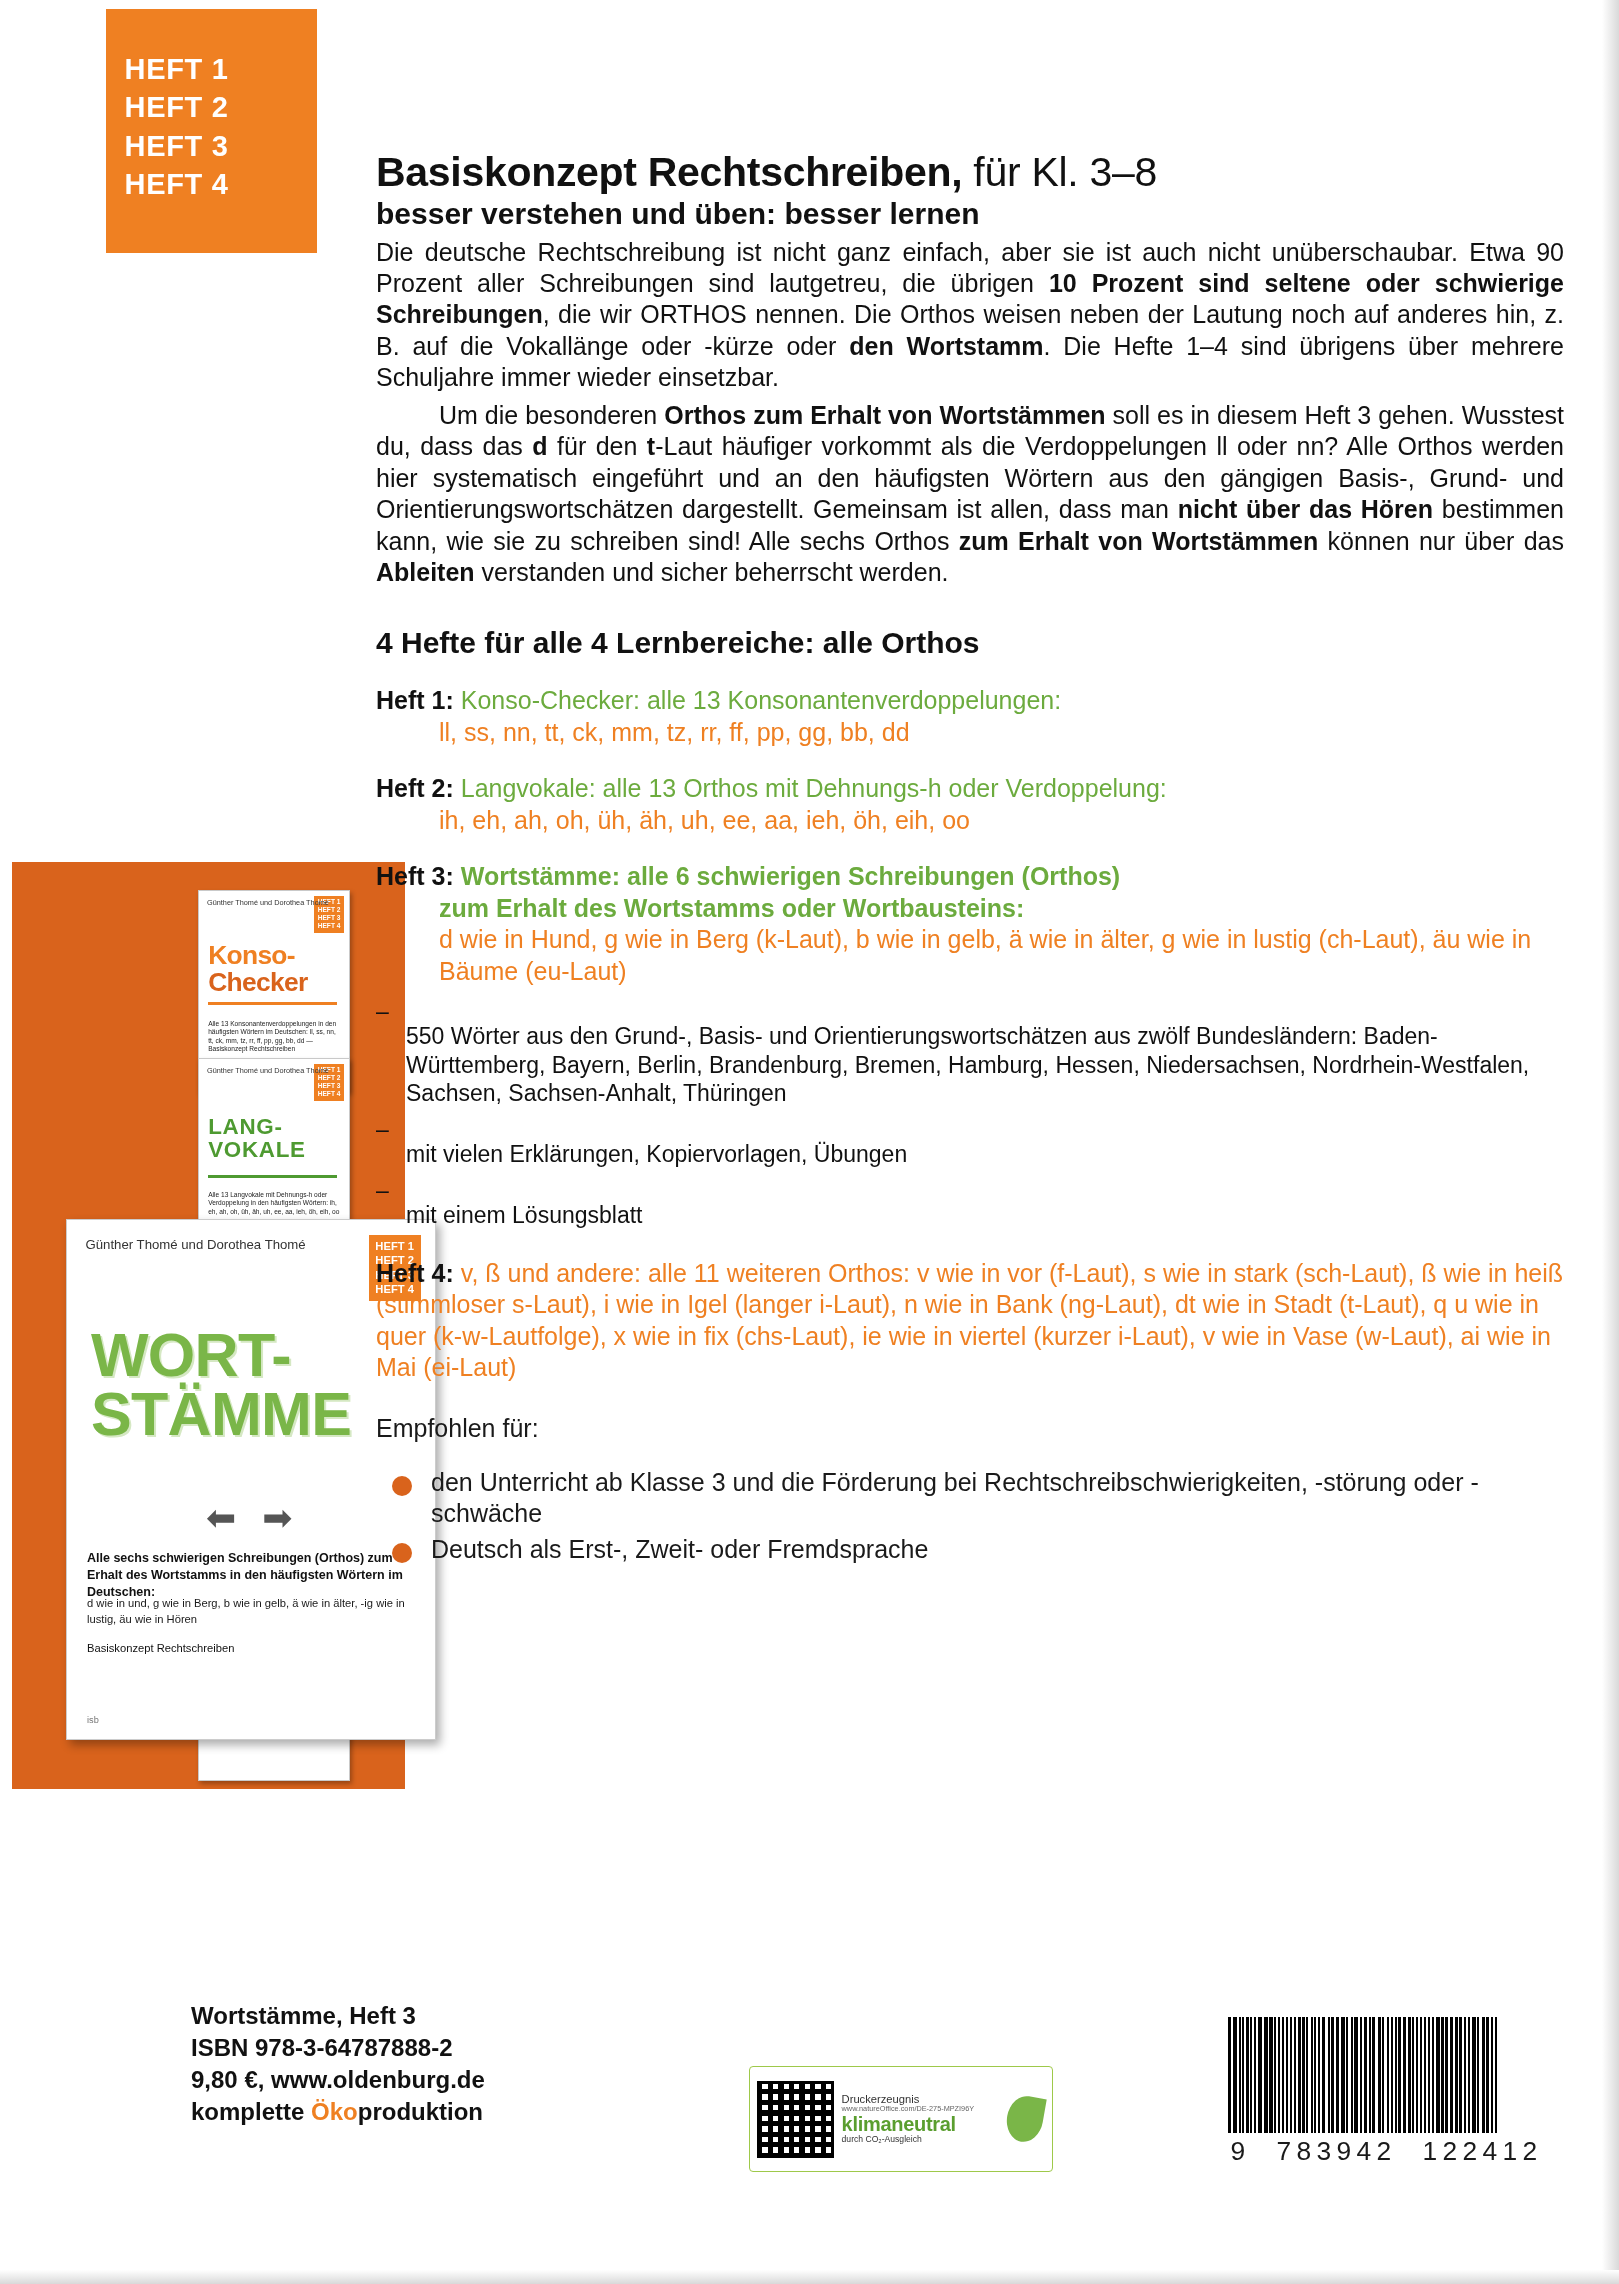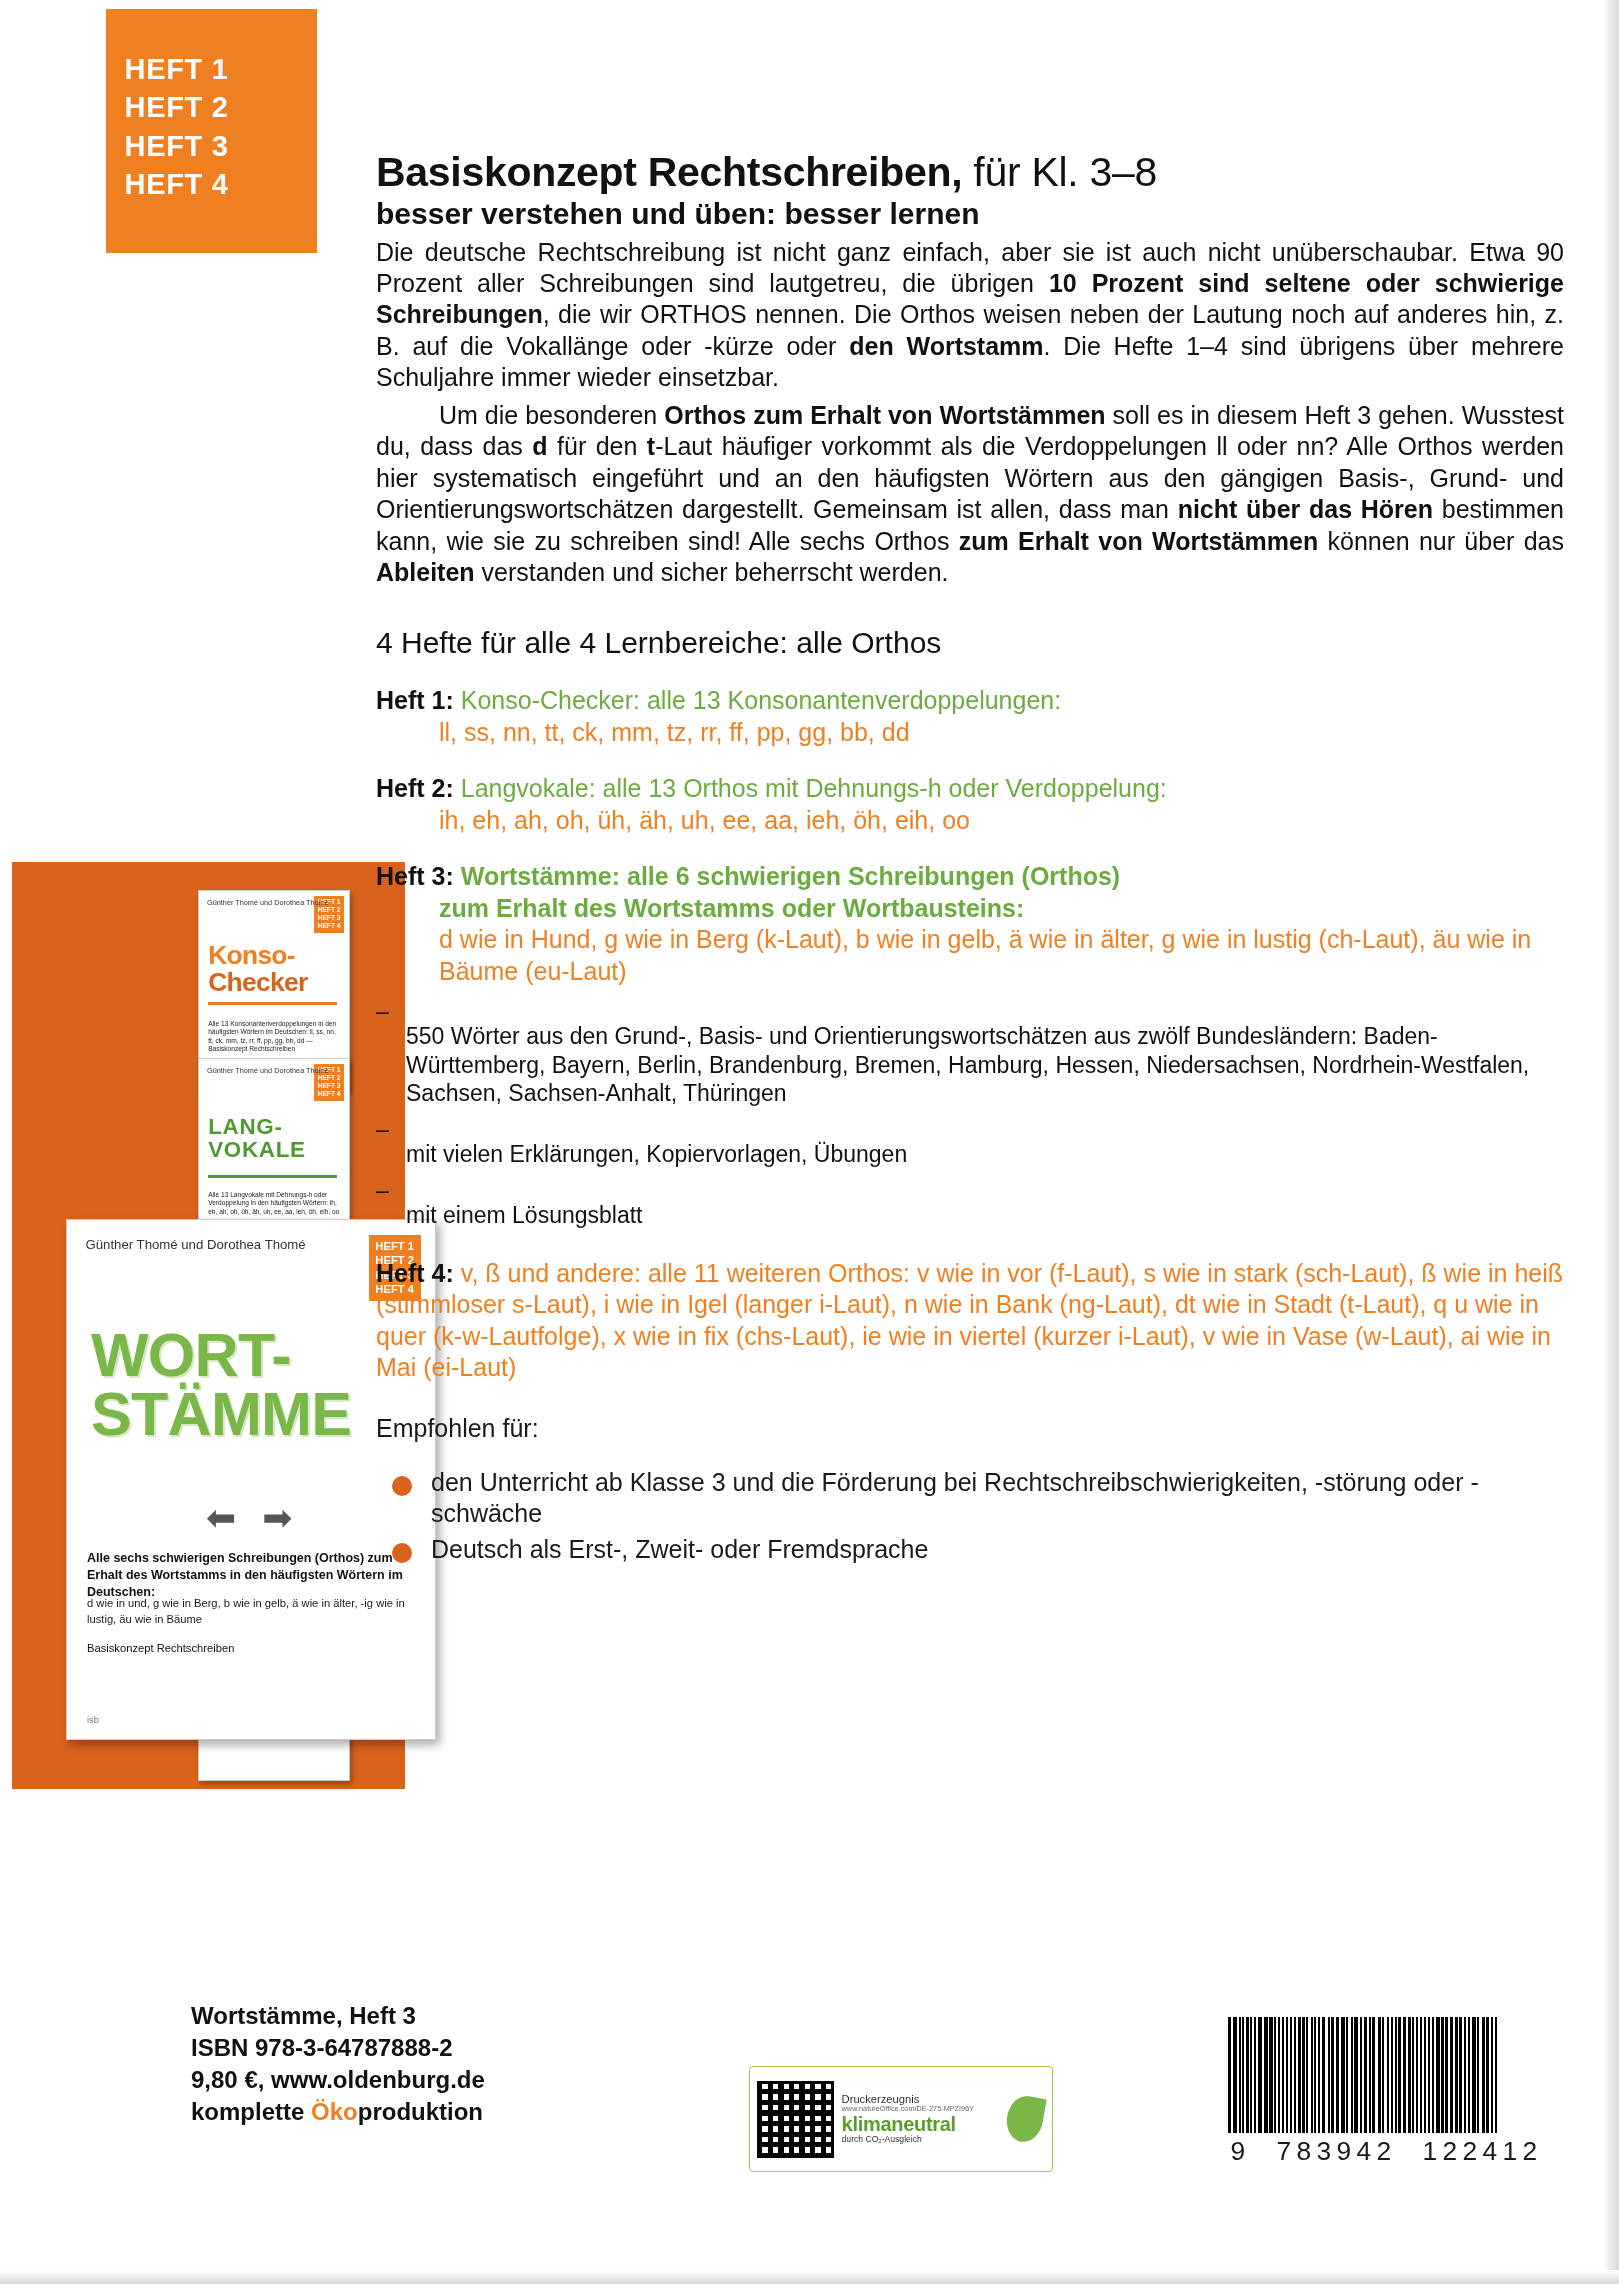"4 Hefte für alle 4" h3.sect { font-weight: normal -> bold }
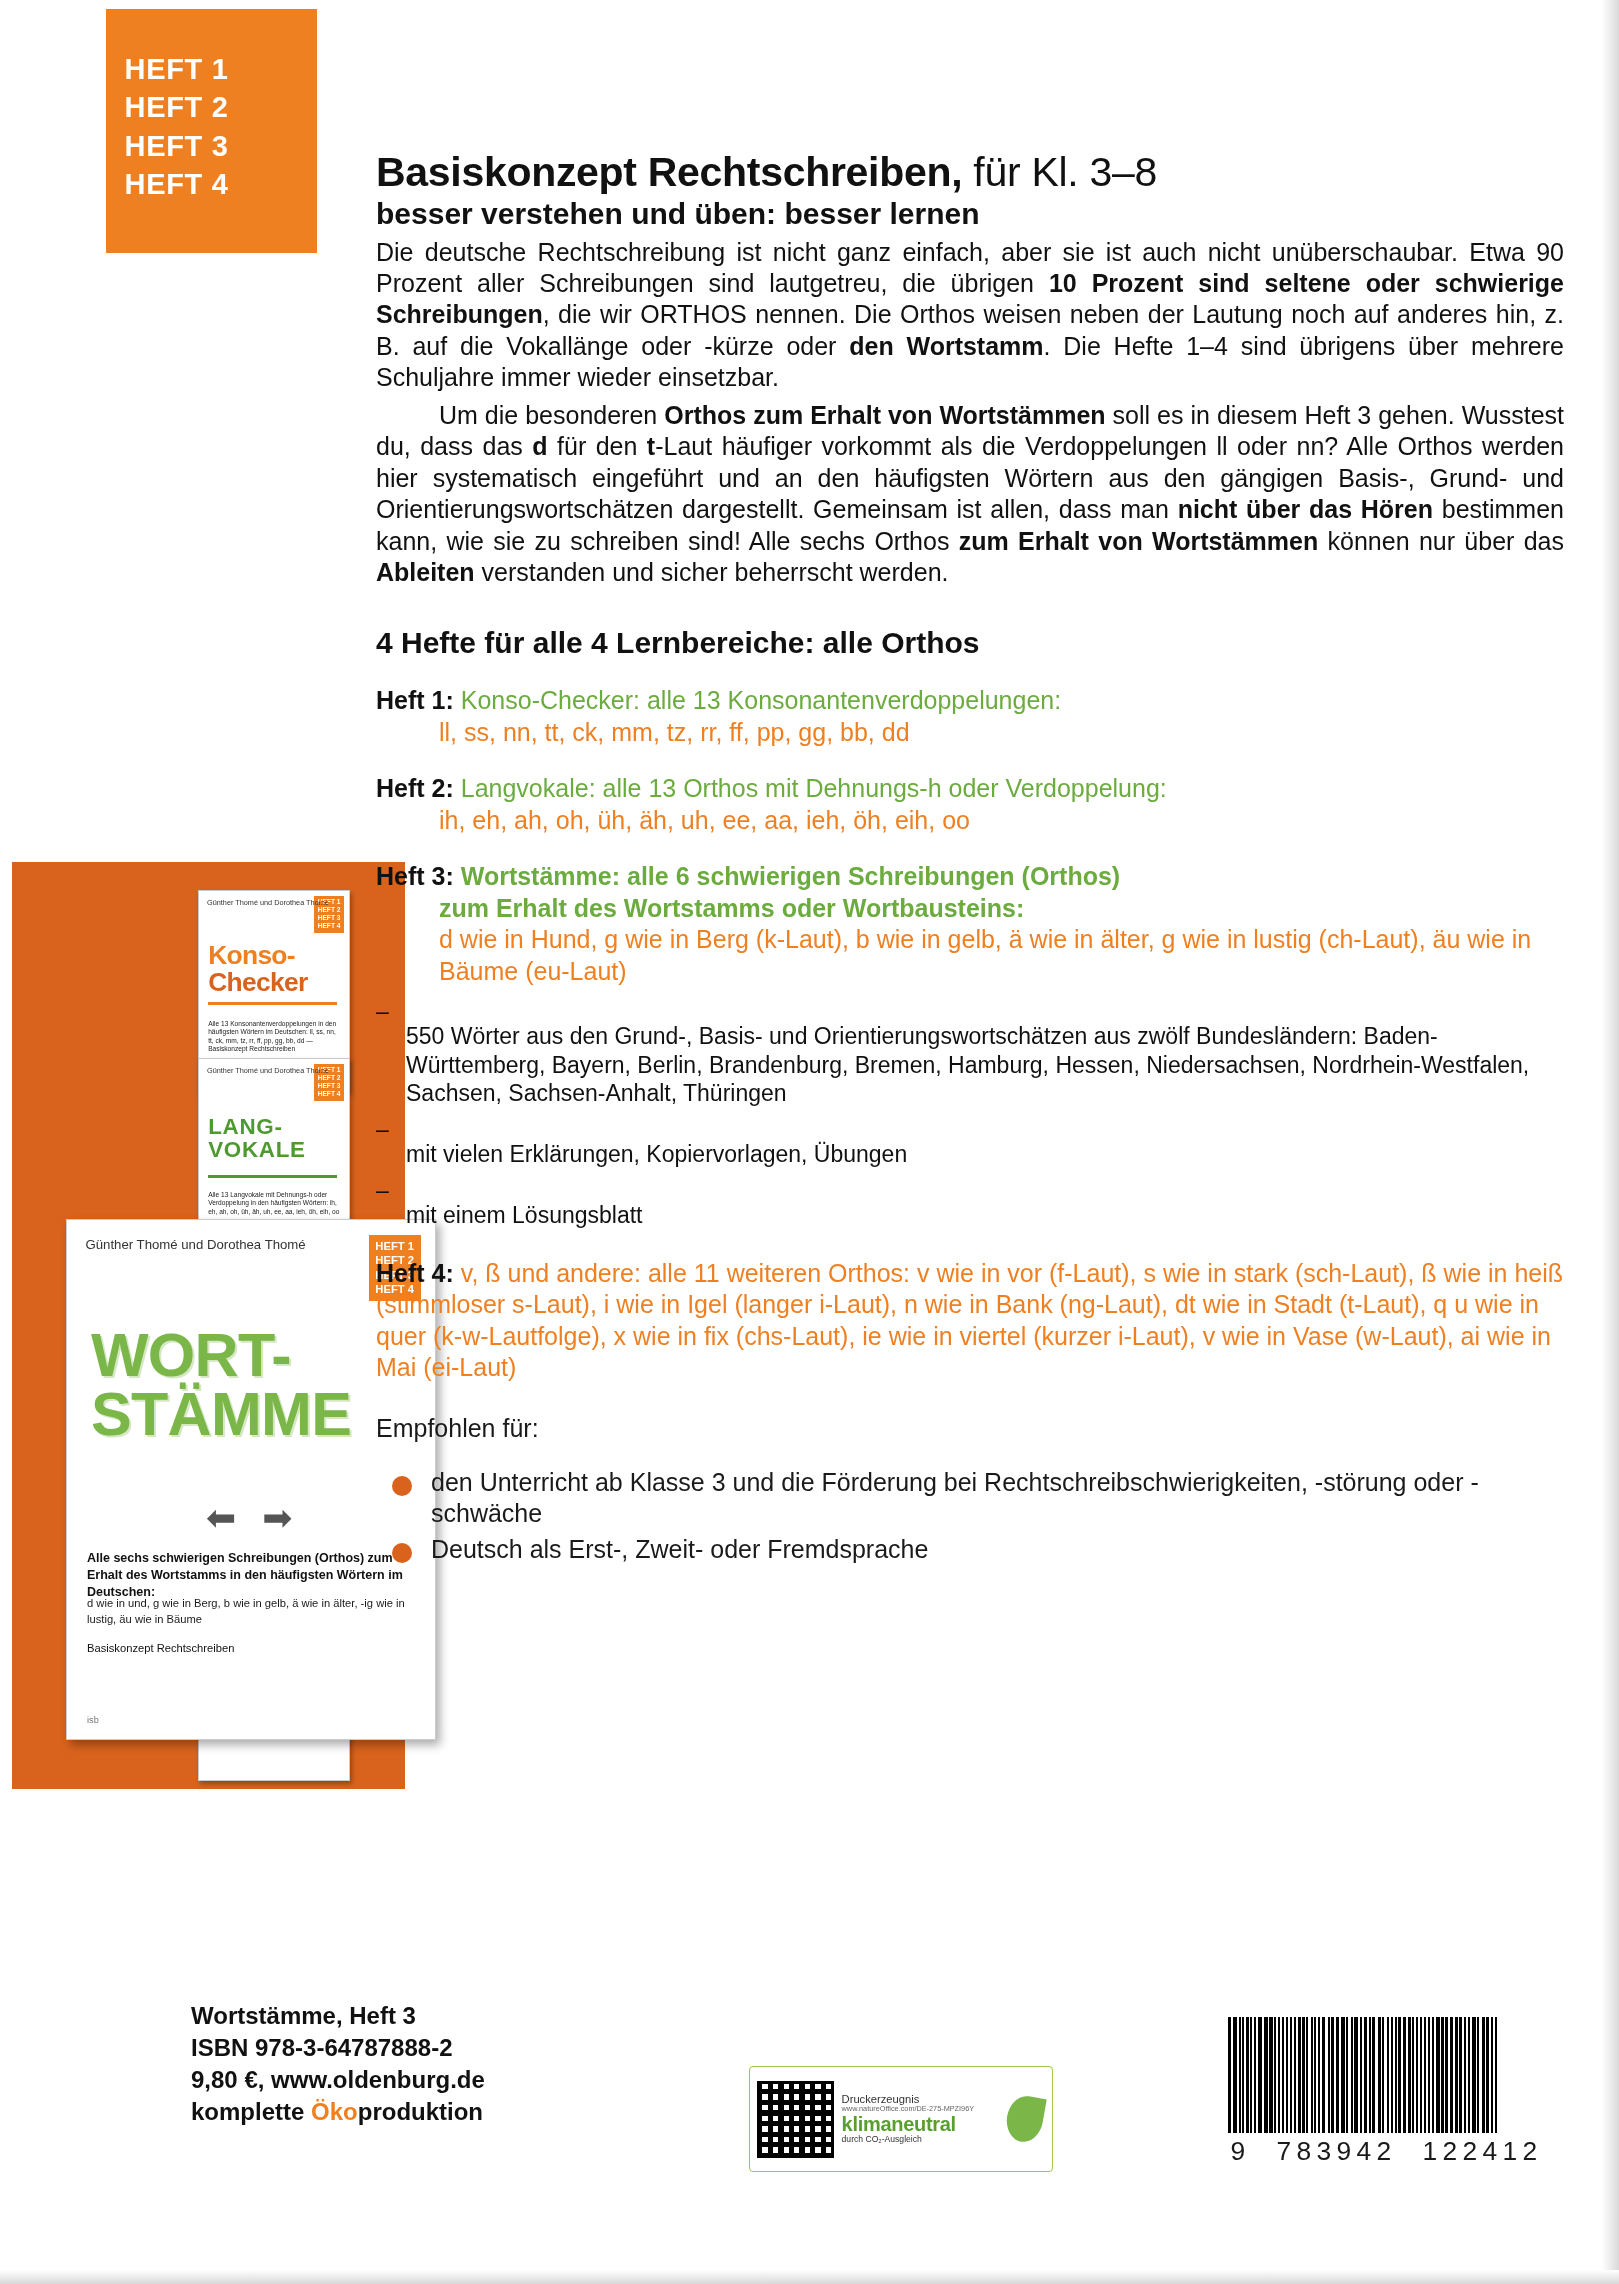"d wie in und, g" div.exline { text: Bäume -> Hören }
